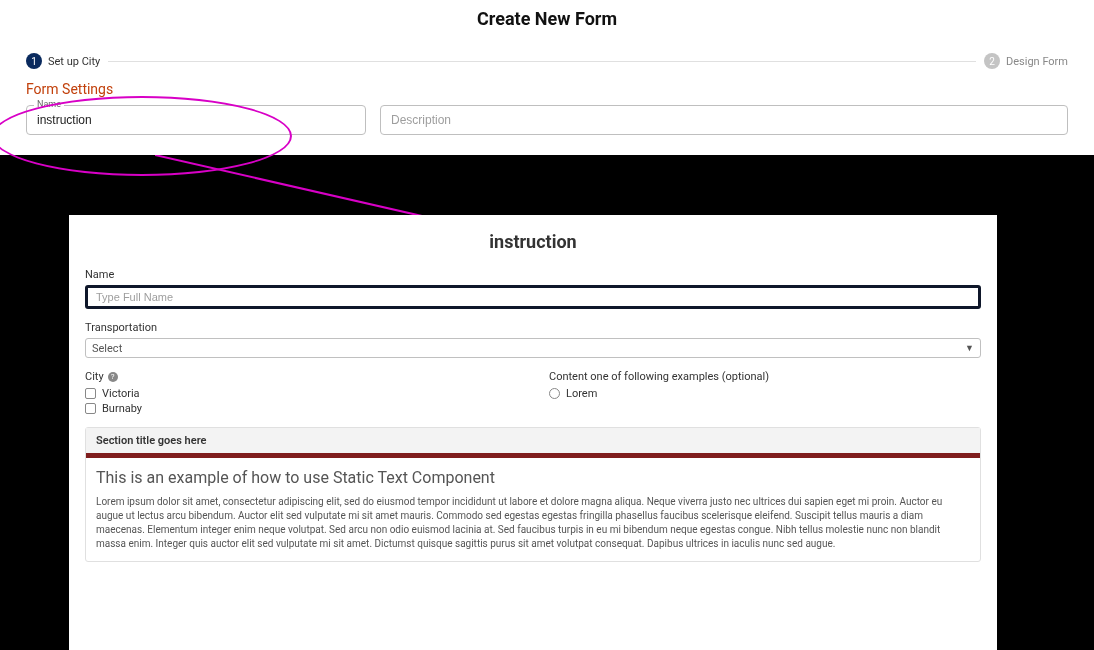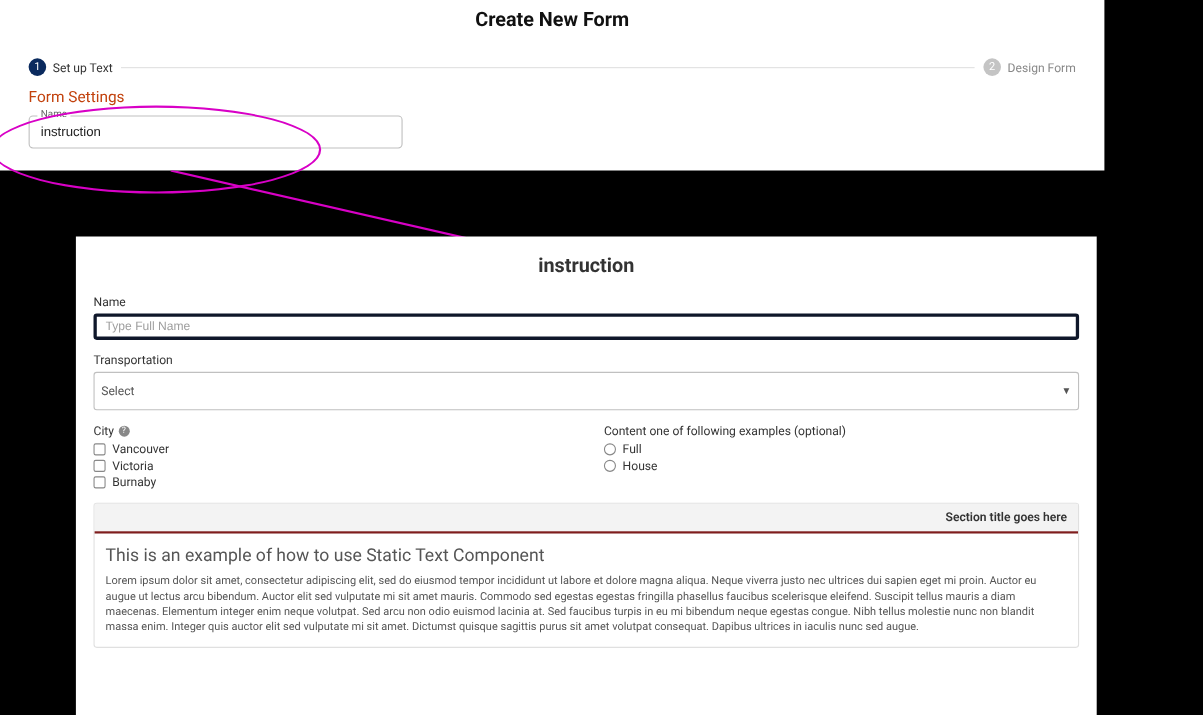"Create New Form" .top-panel { width: 1004px -> 1094px }
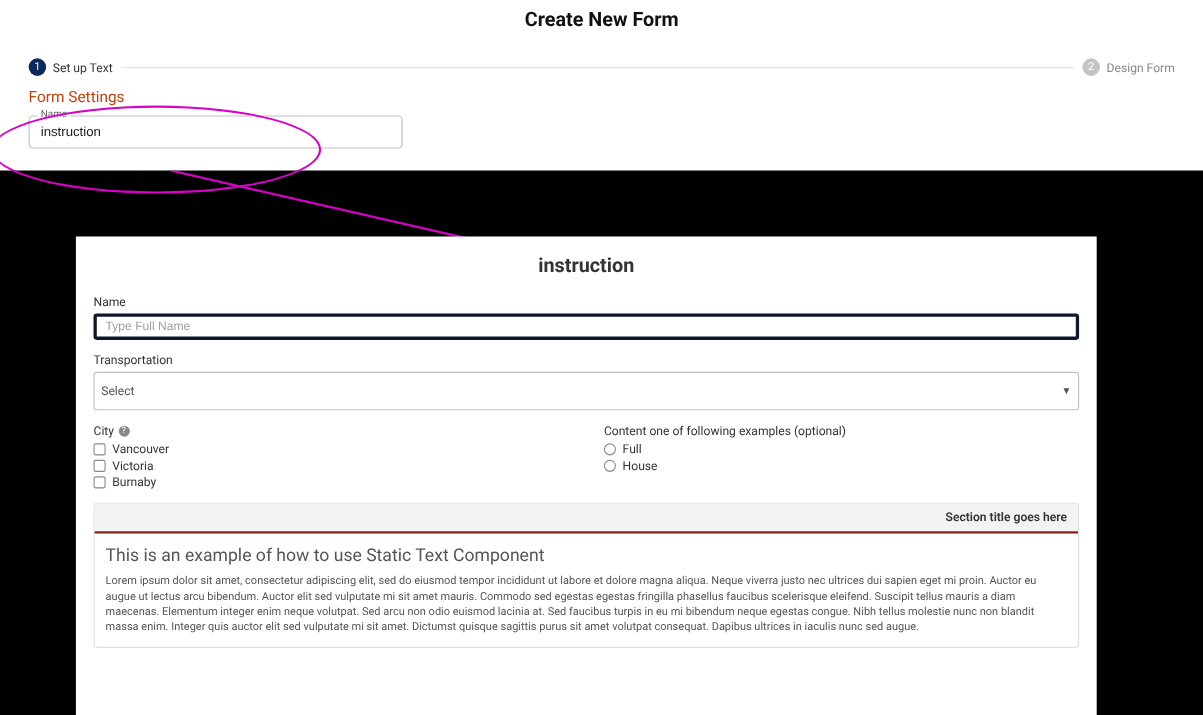"Set up Text" span { text: Text -> City }
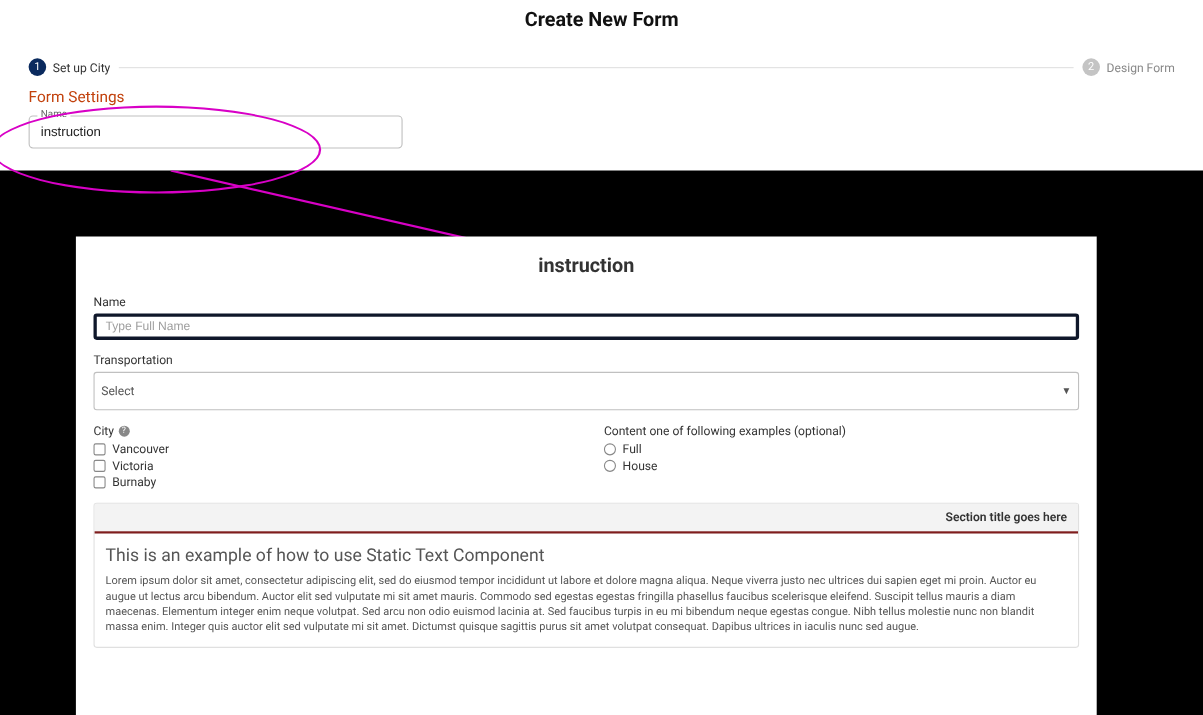"Description" div.outlined-field { html: none -> <div> <input> </div> }
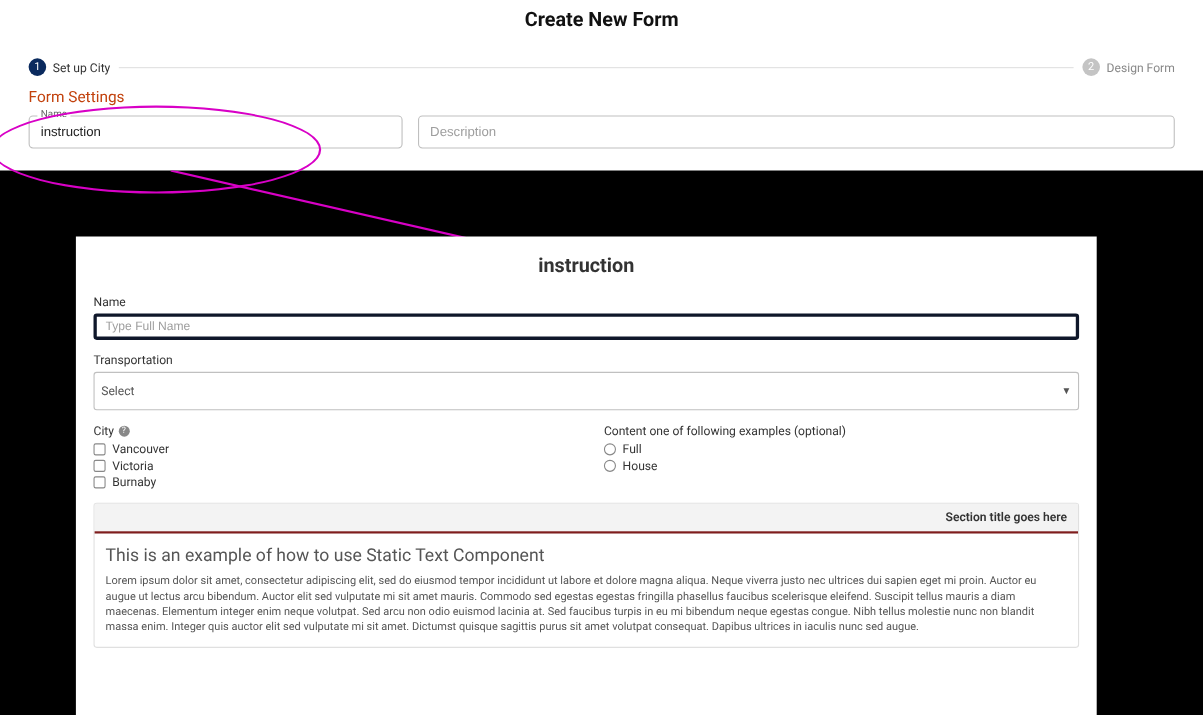"Select" .select { height: 35px -> 20px }
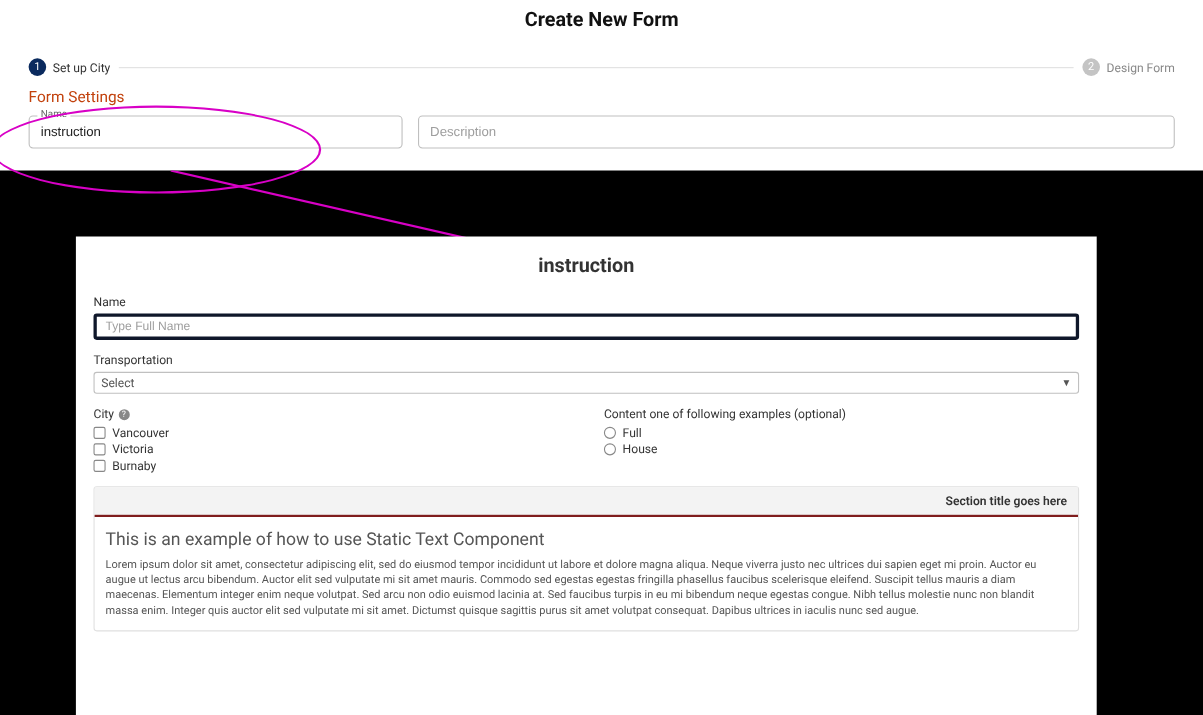"Vancouver" div.check-row { html: <div> <span></span> <span>Vancouver</span> </div> -> none }
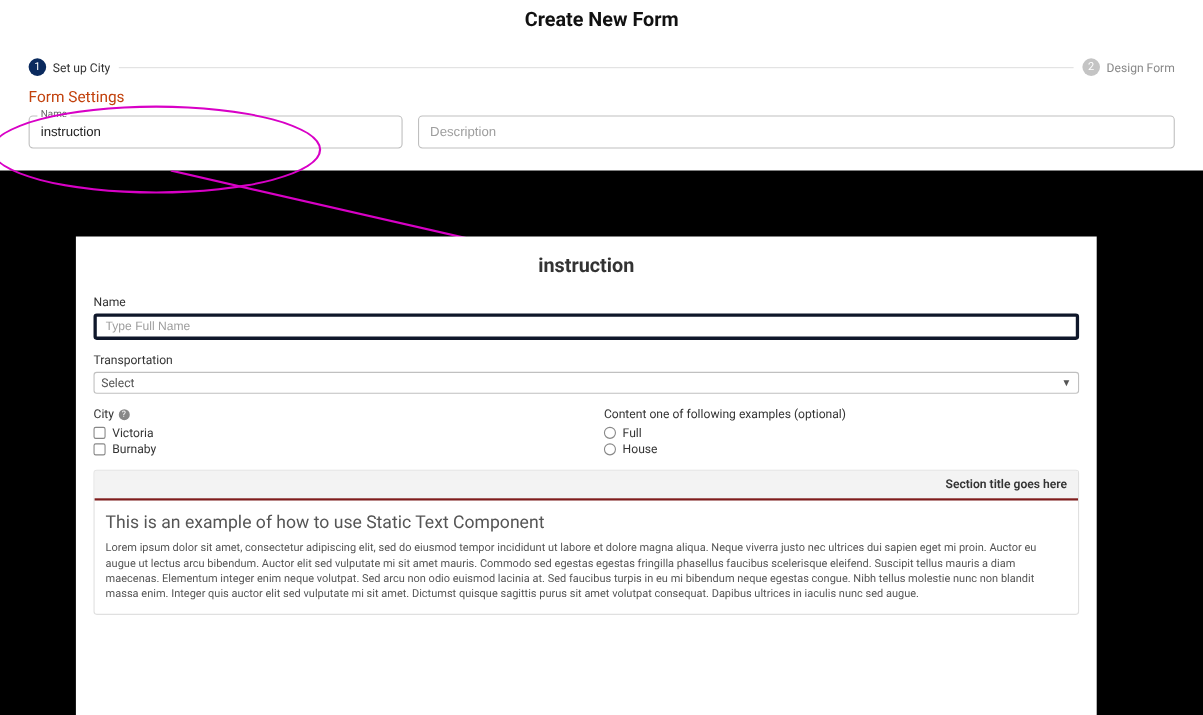"Full" span { text: Full -> Lorem }
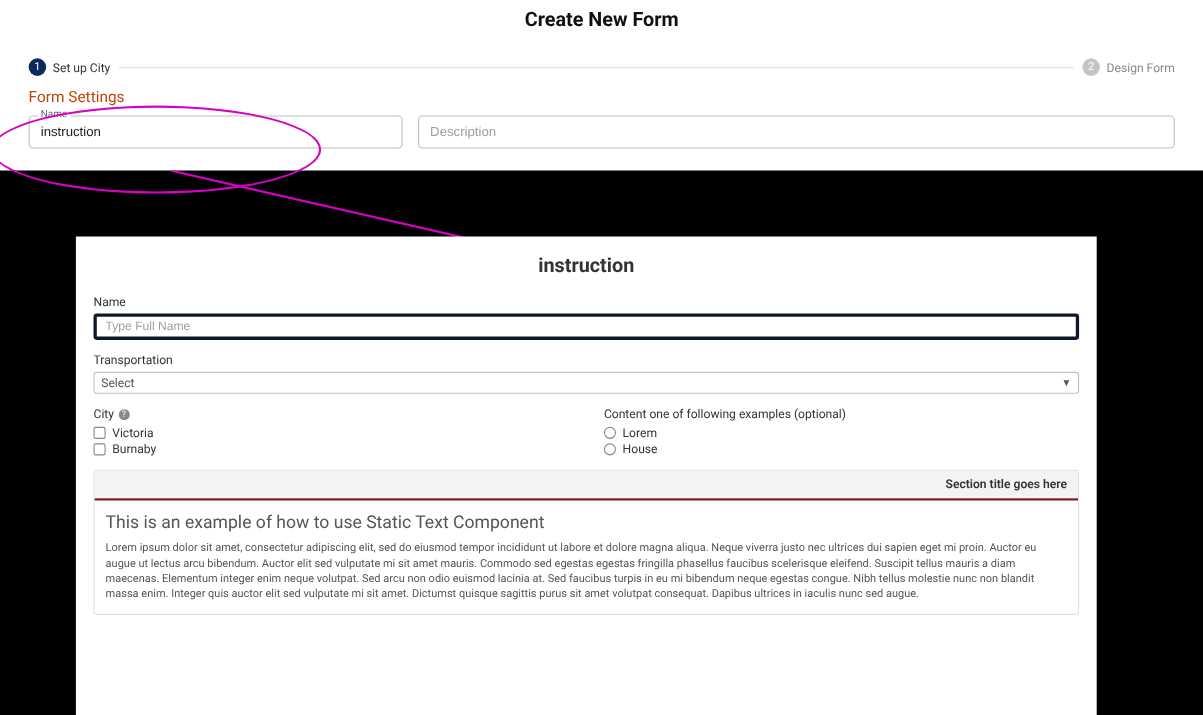"House" div.radio-row { html: <div> <span></span> <span>House</span> </div> -> none }
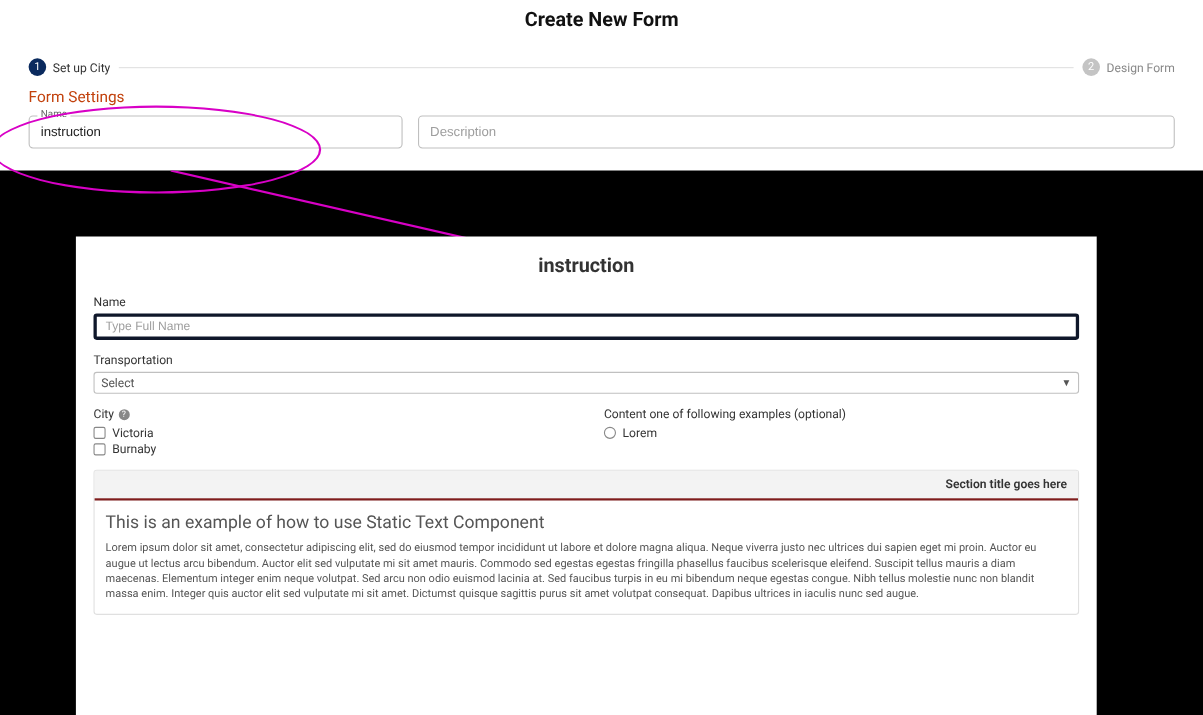"Section title goes here" .section-header { border-bottom: 2px solid #7f1d1d -> 5px solid #7f1d1d; text-align: right -> none }
